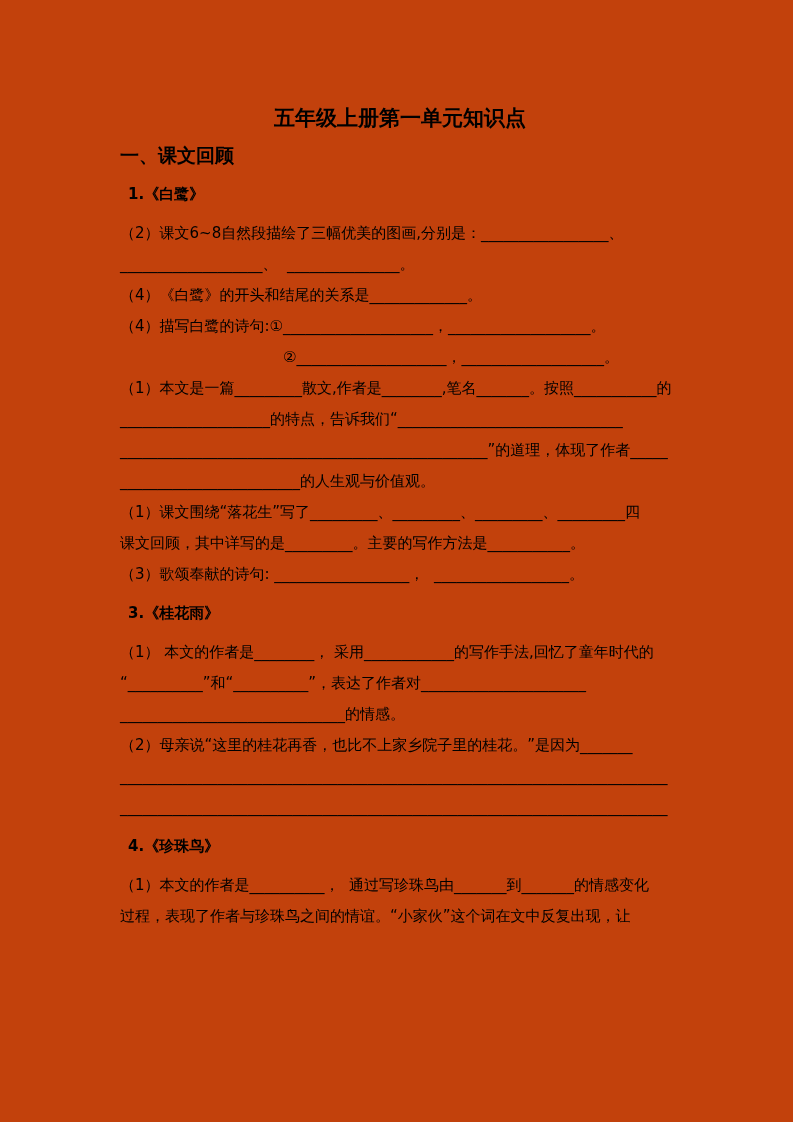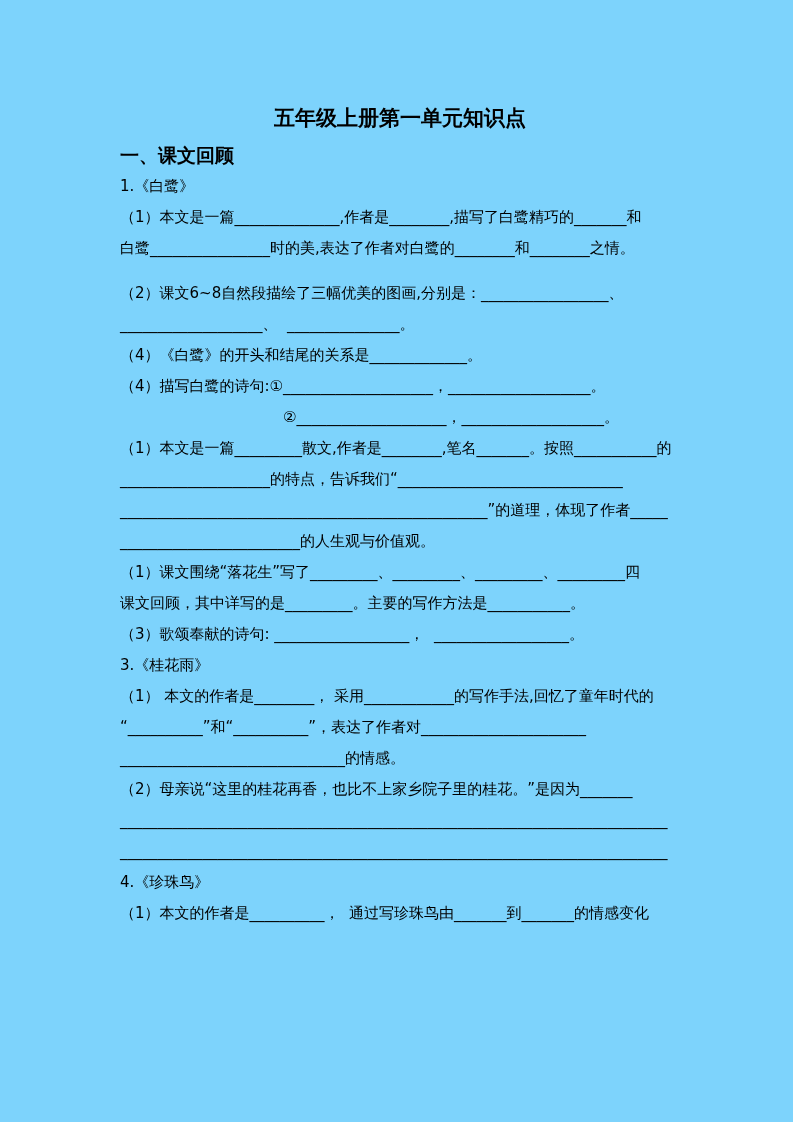"五年级上册第一单元知识点" .page { background: #7dd3fc -> #c2410c }
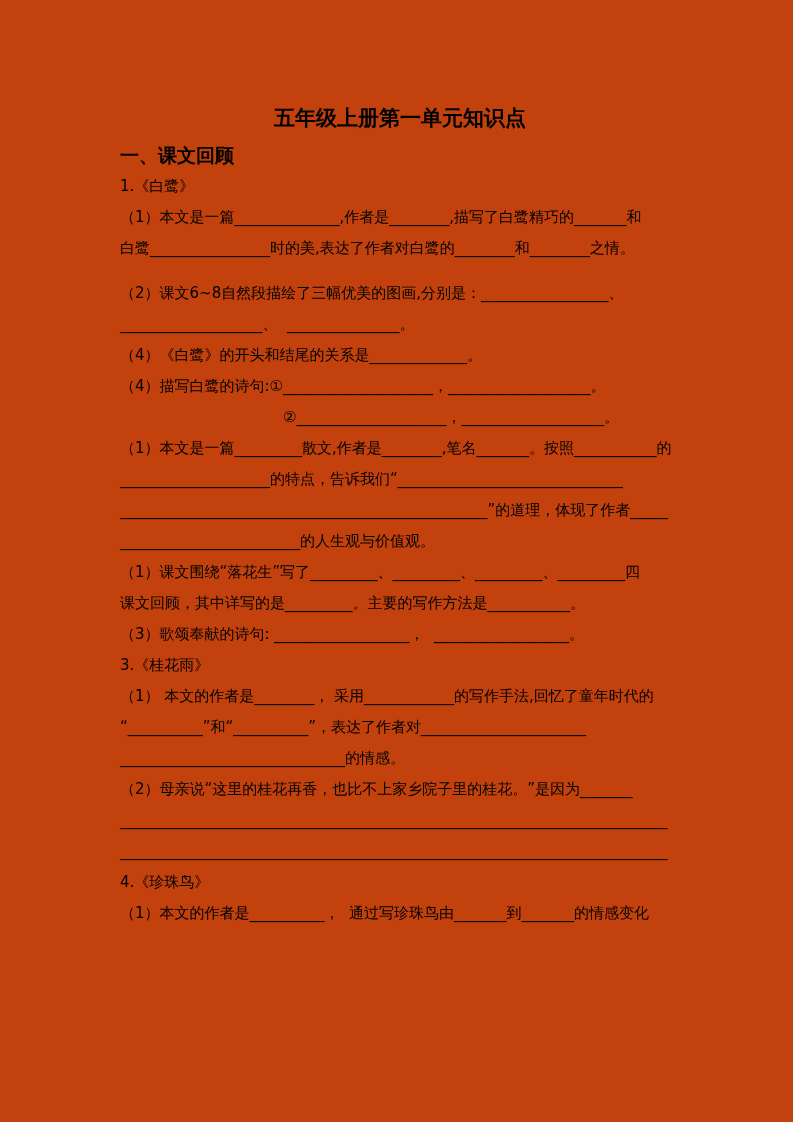"1.《白鹭》" .item-heading { font-weight: 400 -> 700; margin: 0 -> 8px }
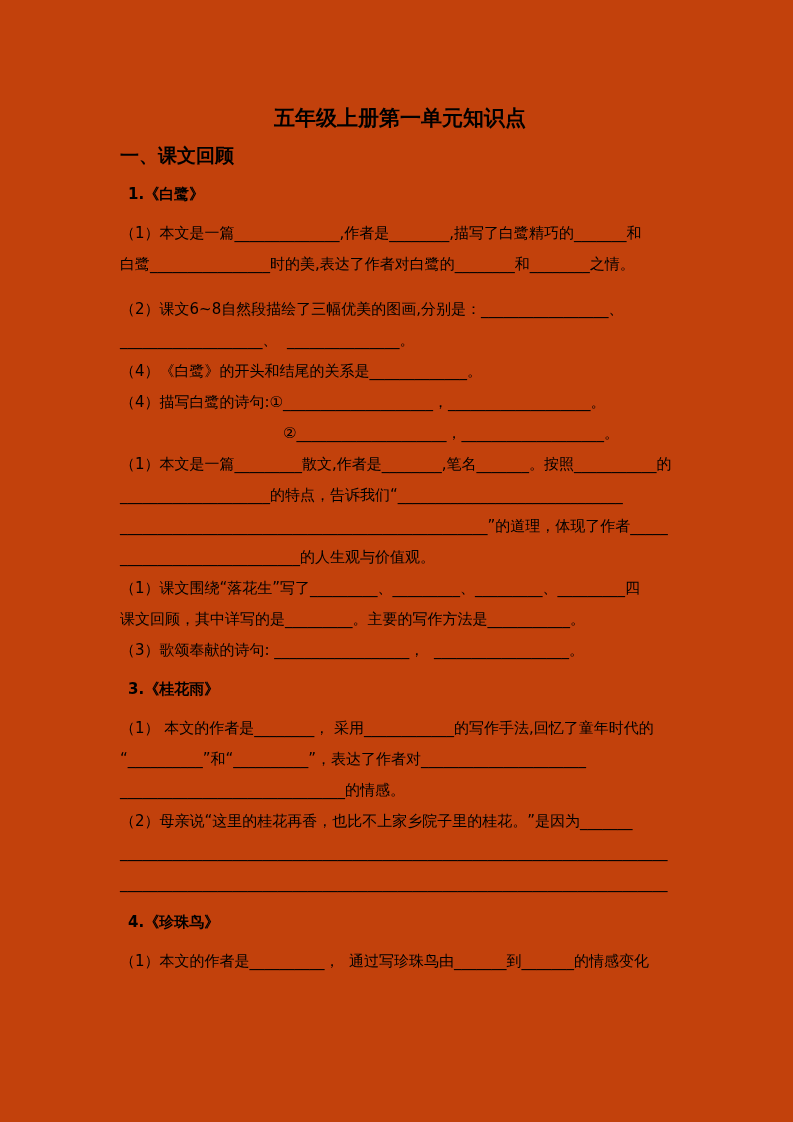"（1）本文是一篇______________,作者是________,描写了白鹭" div.para { html: <div> <div>（1）本文是一篇______________,作者是________,描写了白鹭精巧的_______和</div> <div>白鹭________________时的美,表达了作者对白鹭的________和________之情。</div> </div> -> none }
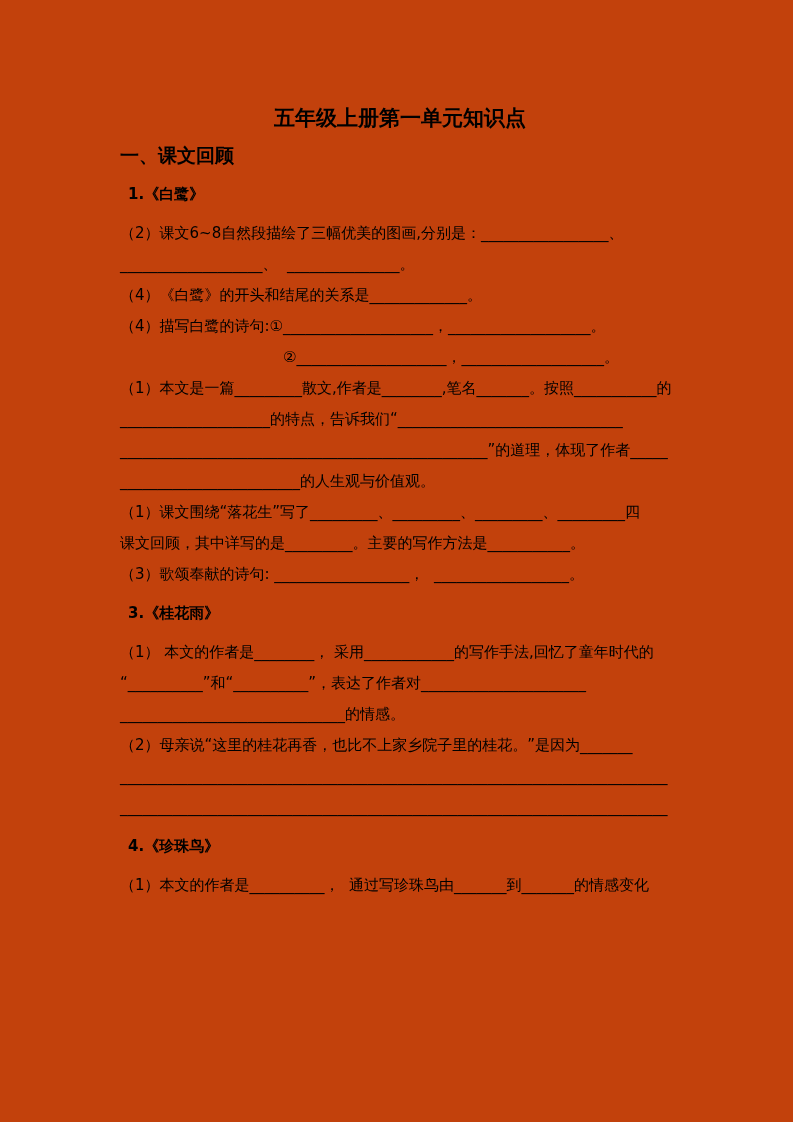"过程，表现了作者与珍珠鸟之间的情谊。“小家伙”这个词在文中反复出现，让" div.line { html: none -> <div>过程，表现了作者与珍珠鸟之间的情谊。“小家伙”这个词在文中反复出现，让</div> }
